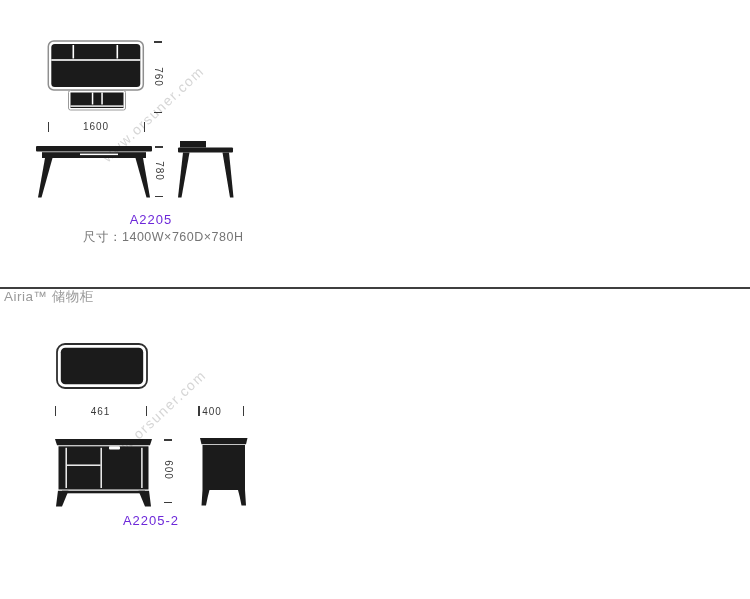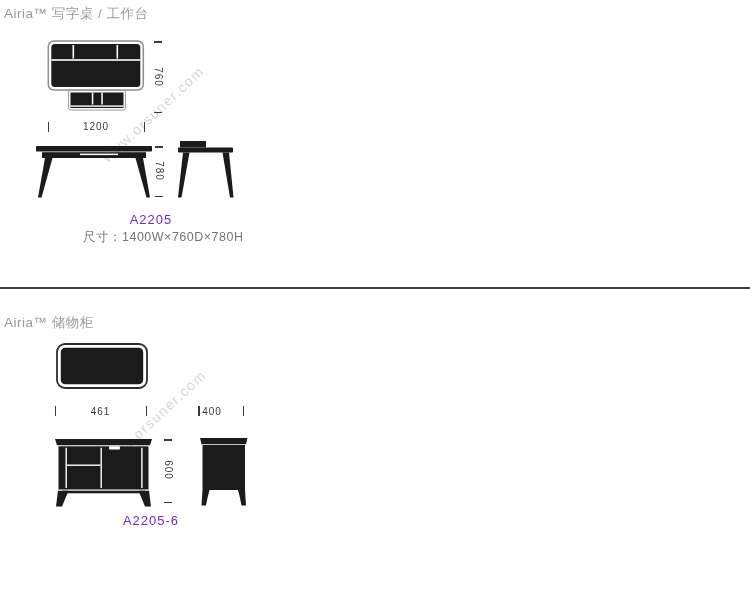"Airia™ 写字桌 / 工作台" div.abs { html: <div>Airia™ 写字桌 / 工作台</div> -> none }
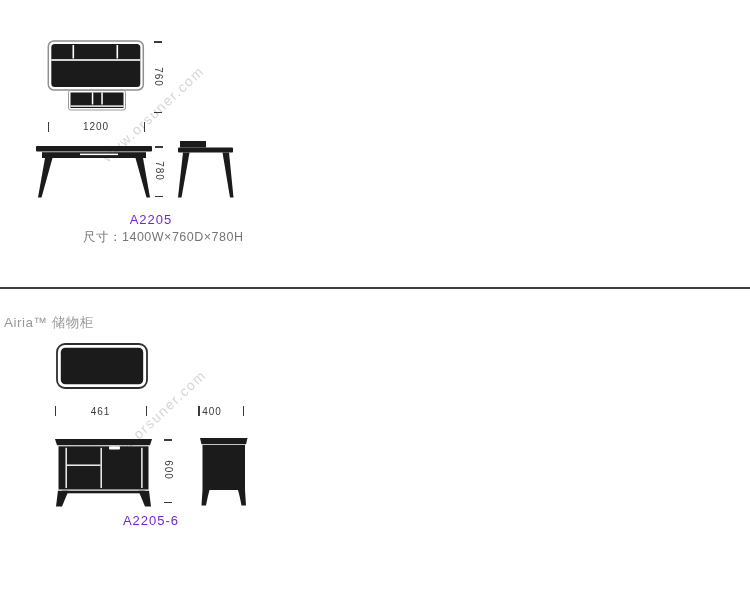"1200" div.abs { text: 1200 -> 1600 }
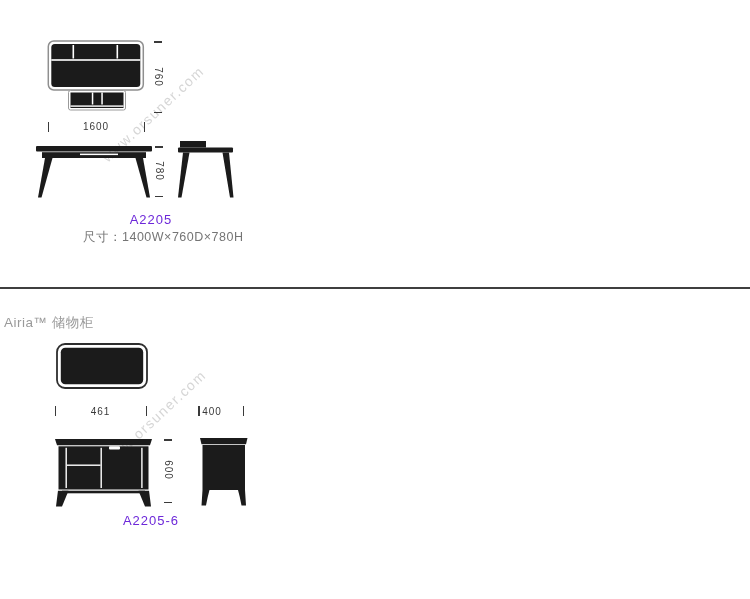"Airia™ 储物柜" div.abs { top: 314px -> 288px }
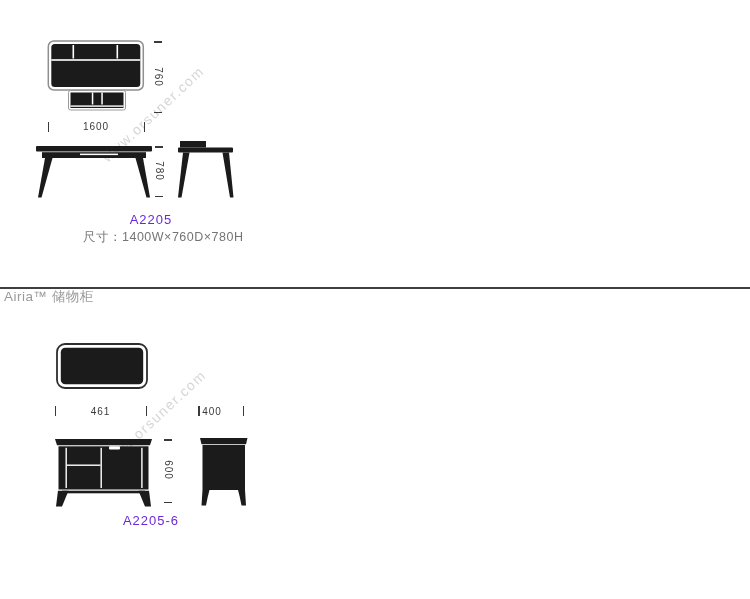"A2205-6" div.abs { text: A2205-6 -> A2205-2 }
